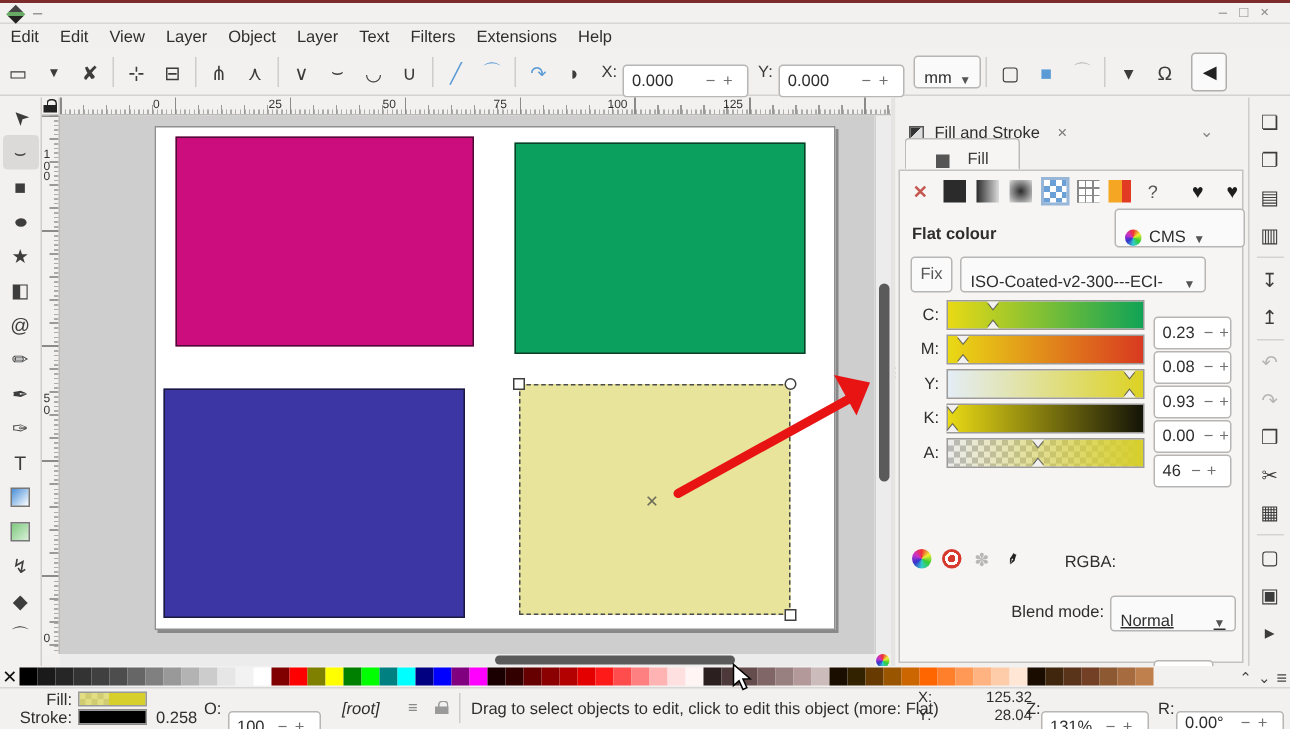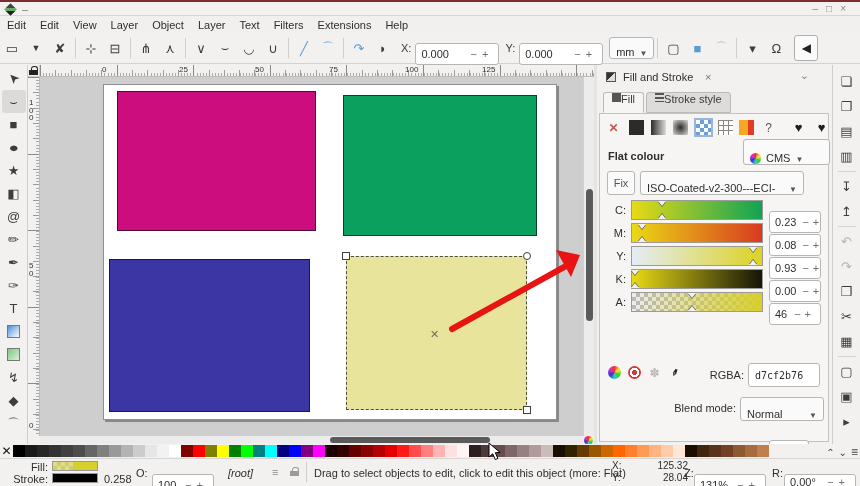"Fill and Stroke" #fs-header { top: 4px -> 16px }
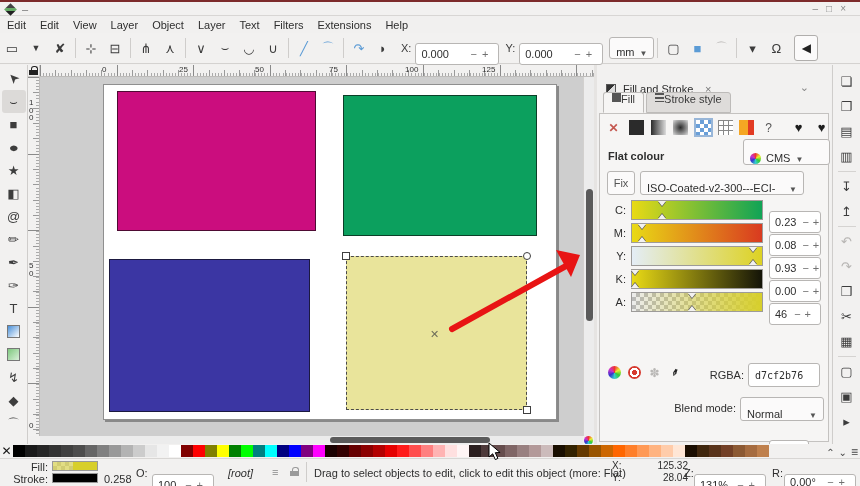"Fill" .fs-tab { align-items: flex-start -> flex-end; gap: 0 -> 12px; padding: 0 8px -> 0 20px }
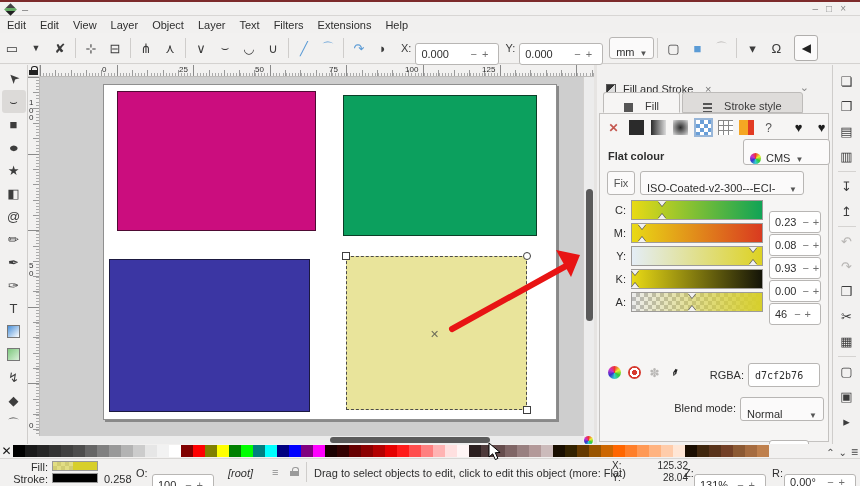"Stroke style" span.fs-tab { html: <span> <span></span> <span>Stroke style</span> </span> -> none }
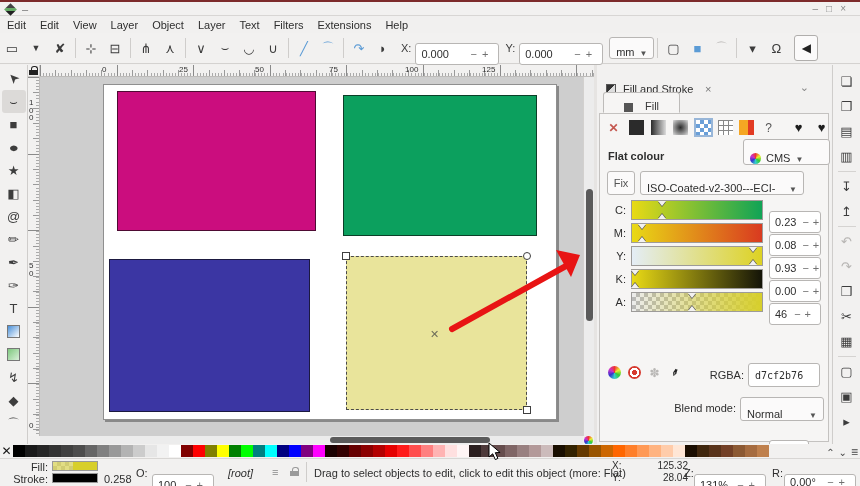"d7cf2b76" span { html: <span>d7cf2b76</span> -> none }
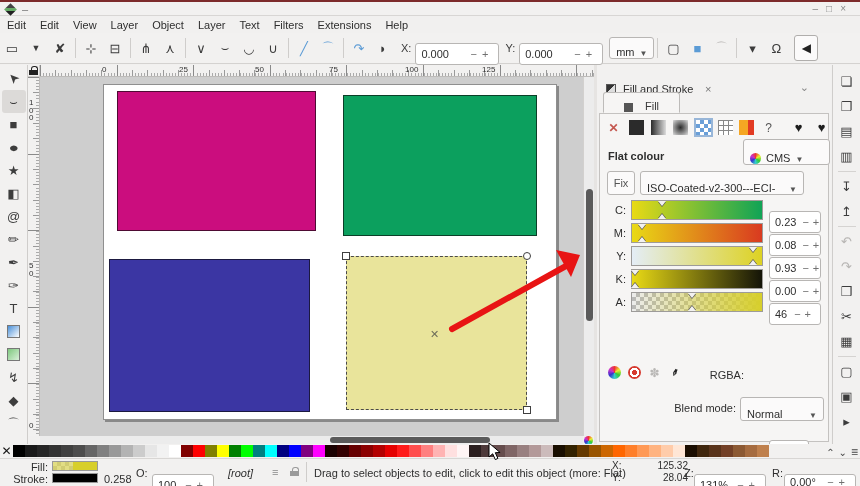"Normal" #blend-dd { text-decoration: none -> underline }
